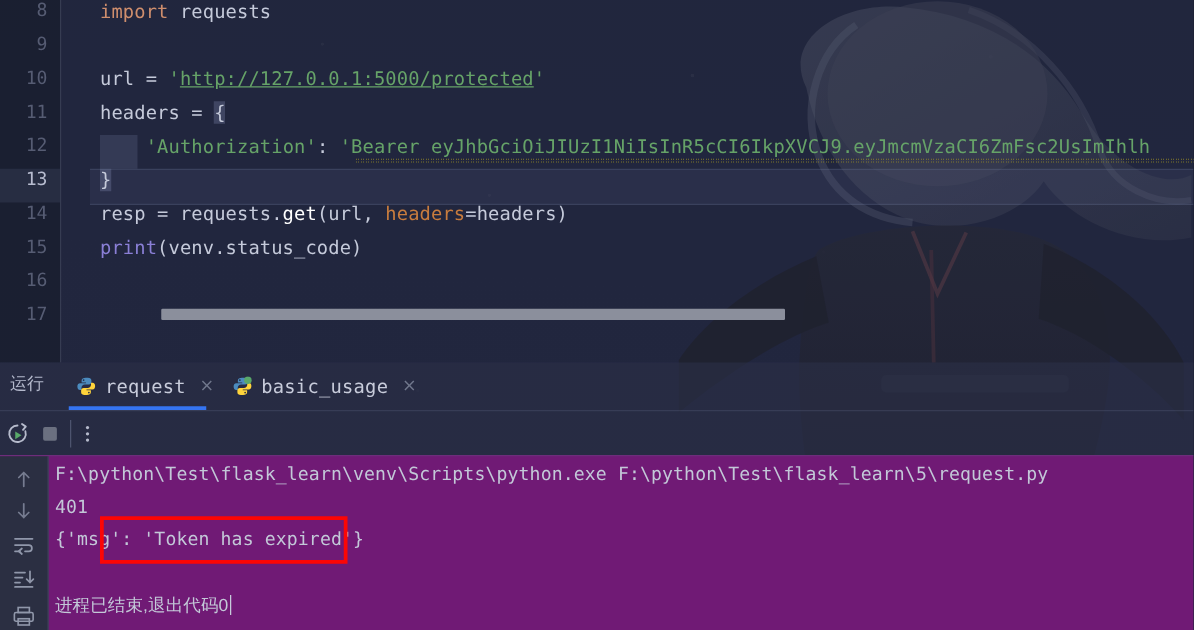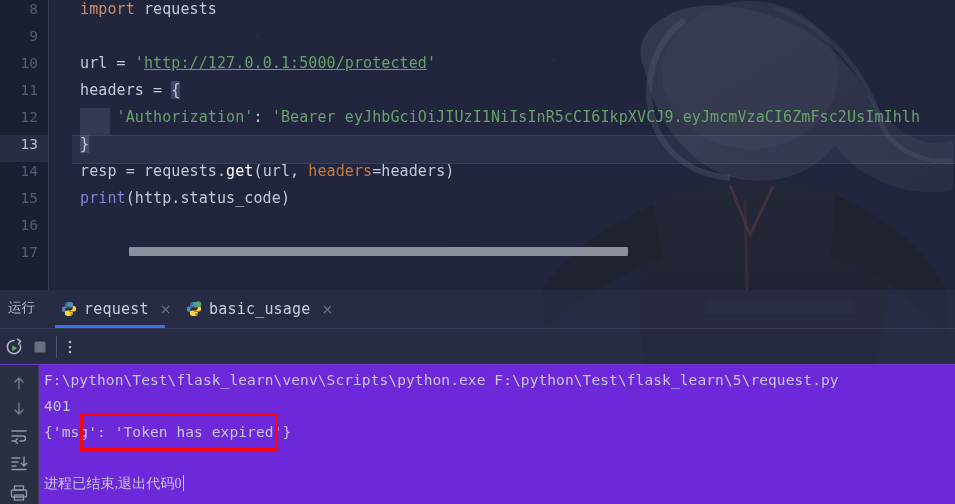"(http.status_code)" span.t-plain { text: http.status -> venv.status }
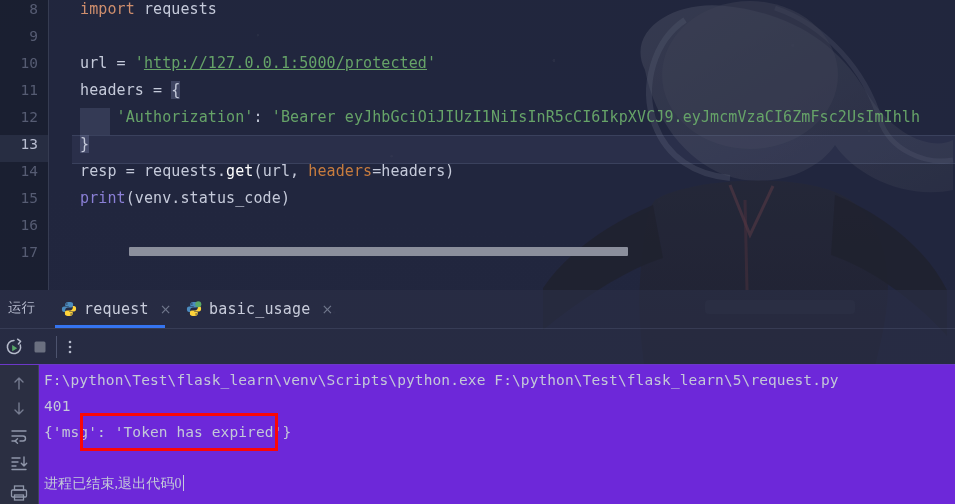"F:\python\Test\flask_learn\venv\Scripts\" .conwrap { background: #6d28d9 -> #701a75 }
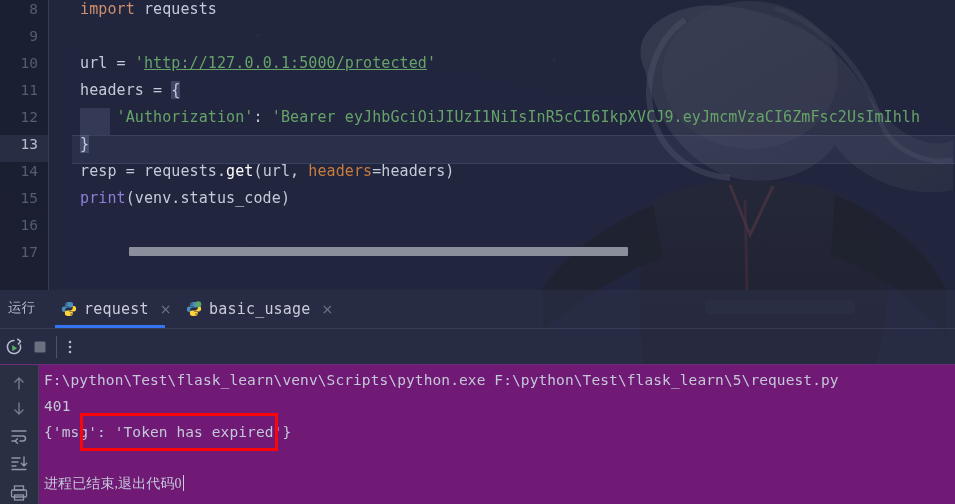"进程已结束,退出代码0" .oline.cjk { font-family: Liberation Serif, serif -> Liberation Sans, sans-serif }
